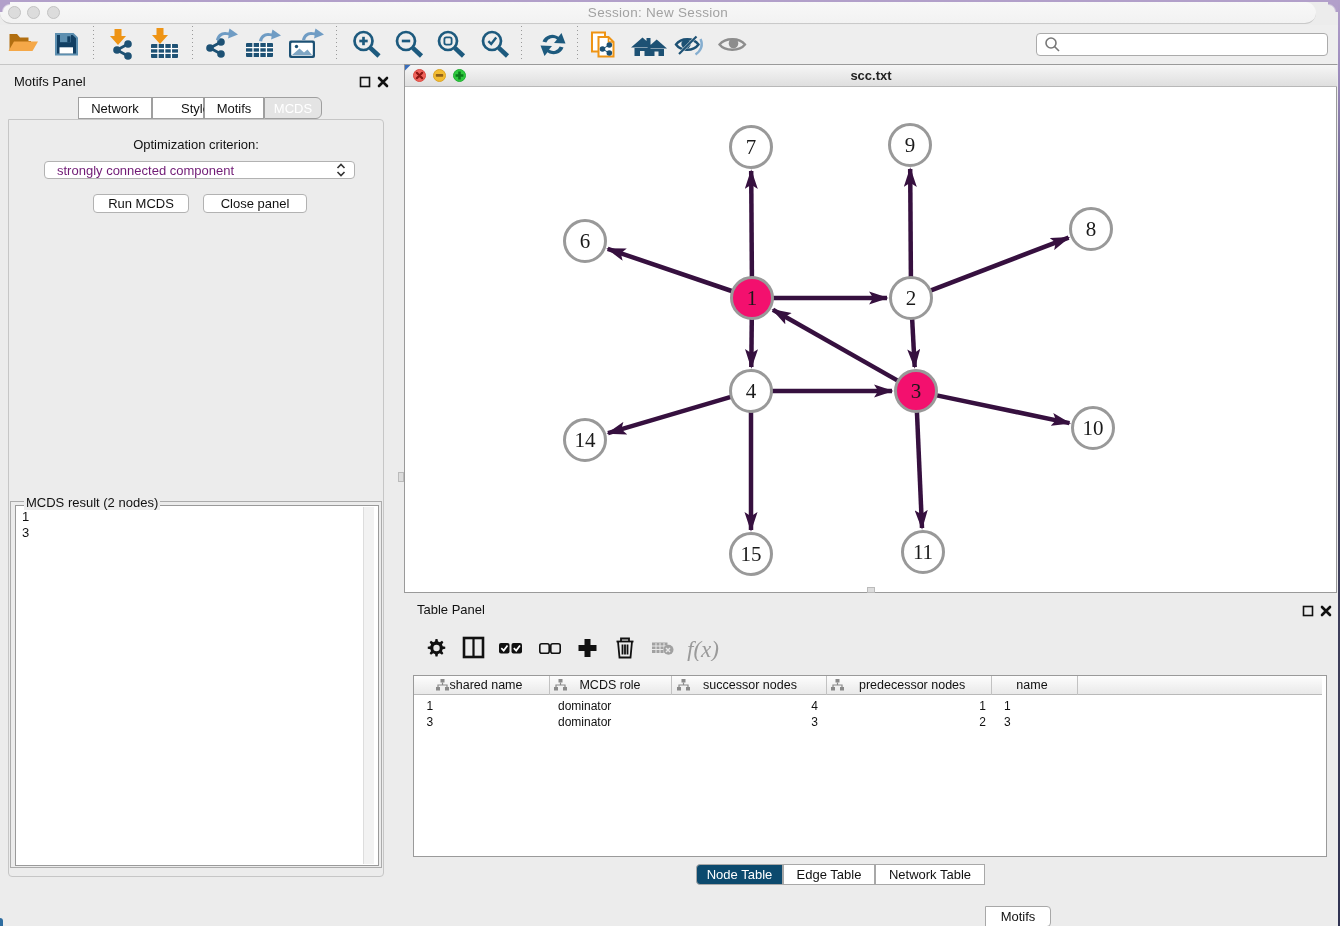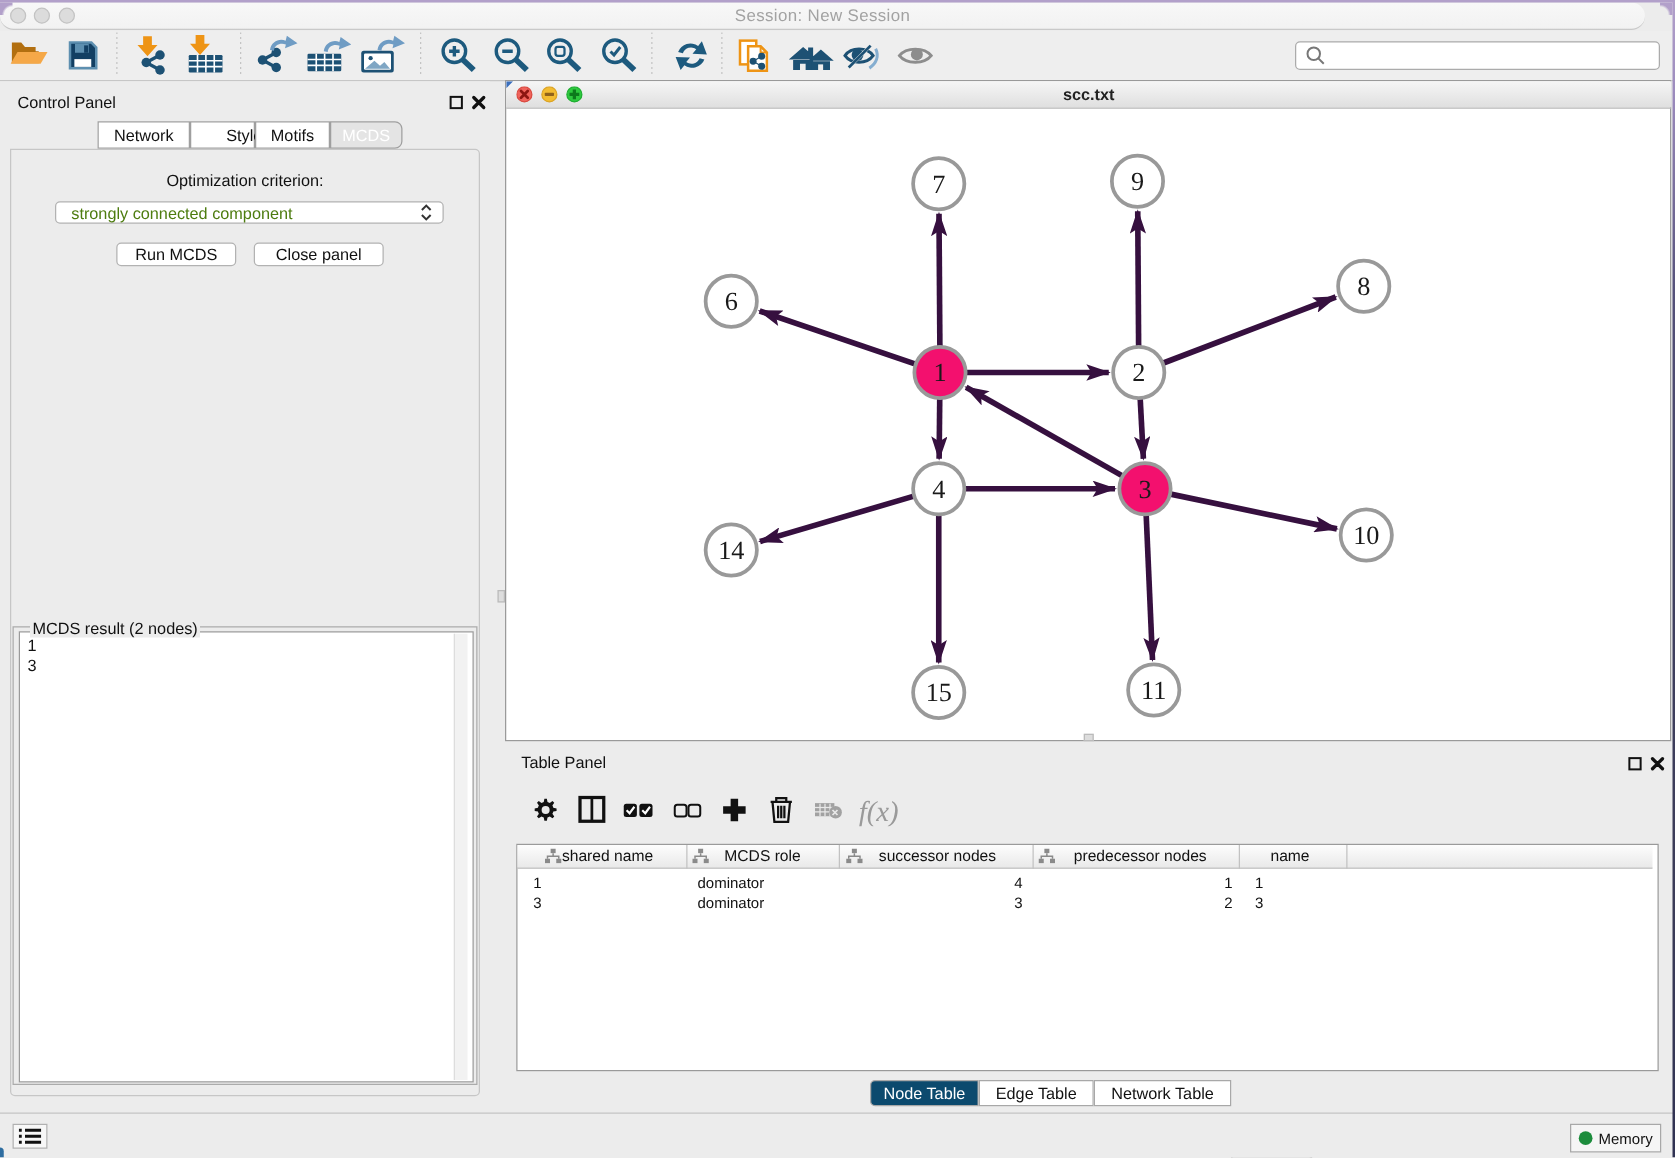"Control Panel" div { text: Control -> Motifs }
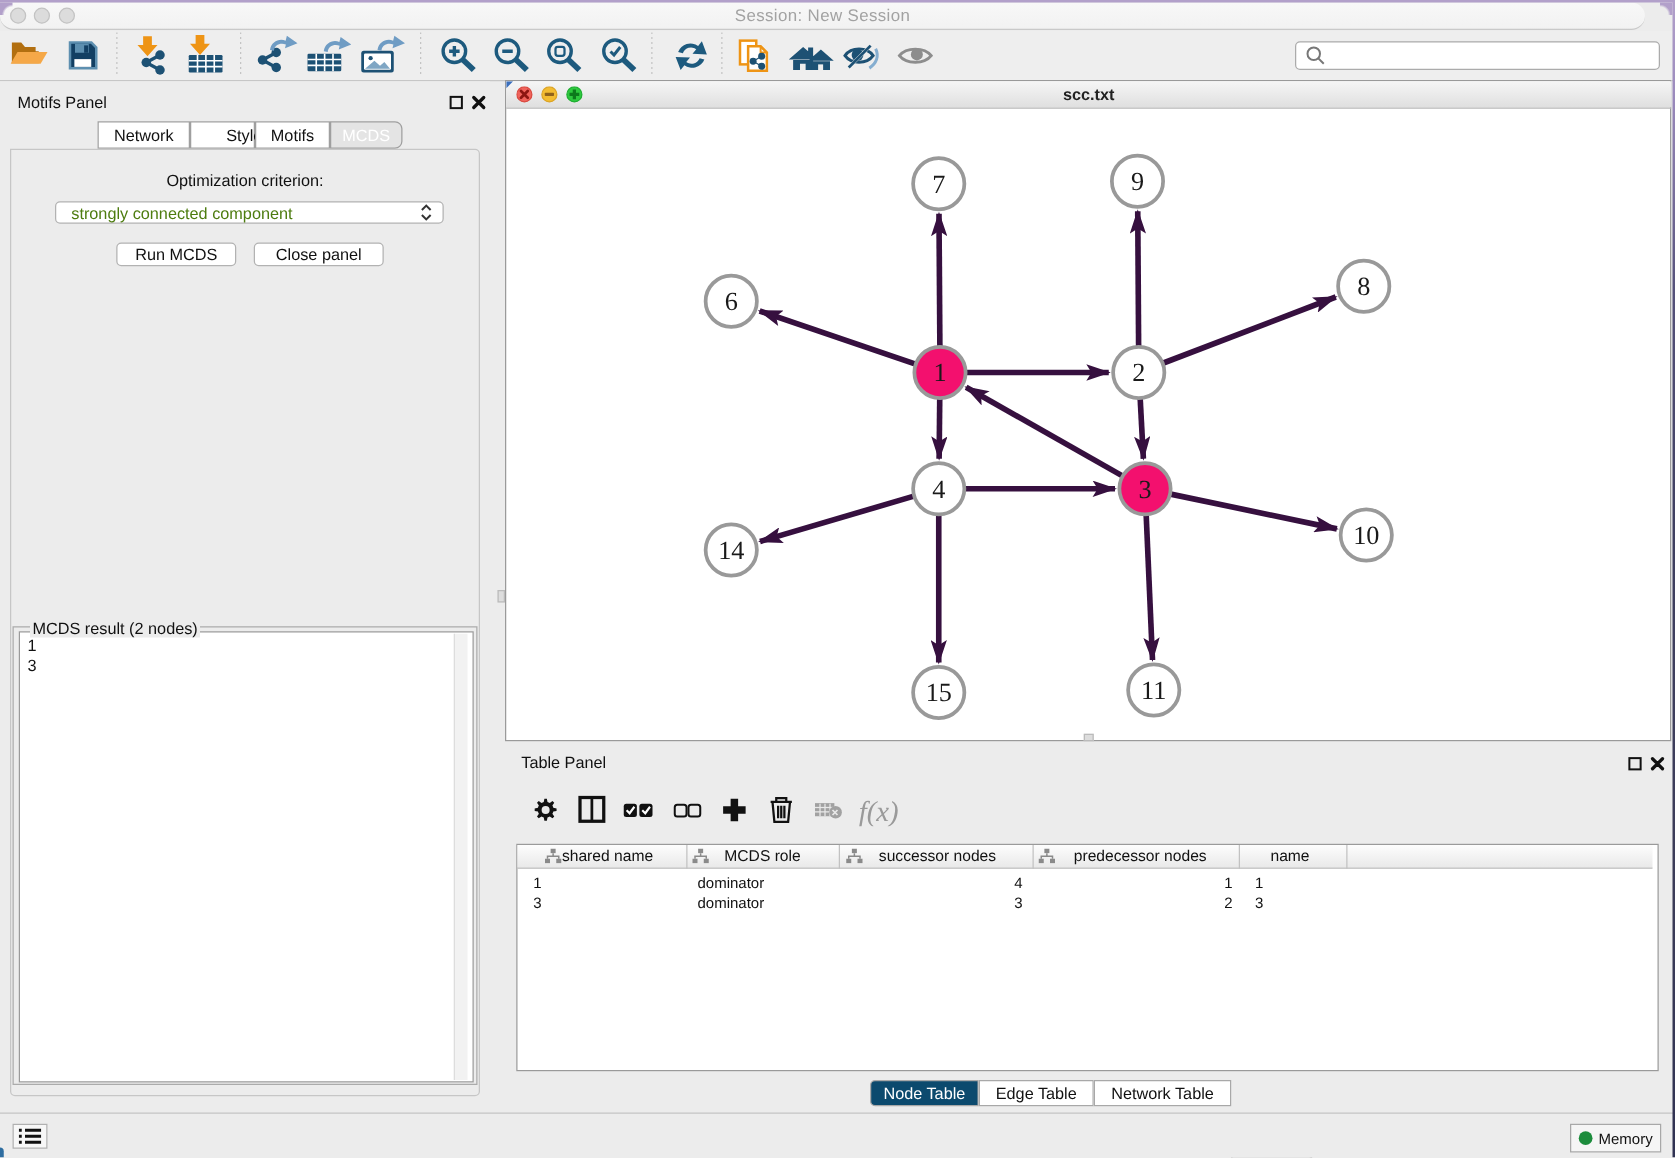"strongly connected component" #dropdown { color: #4d7c0f -> #701a75 }
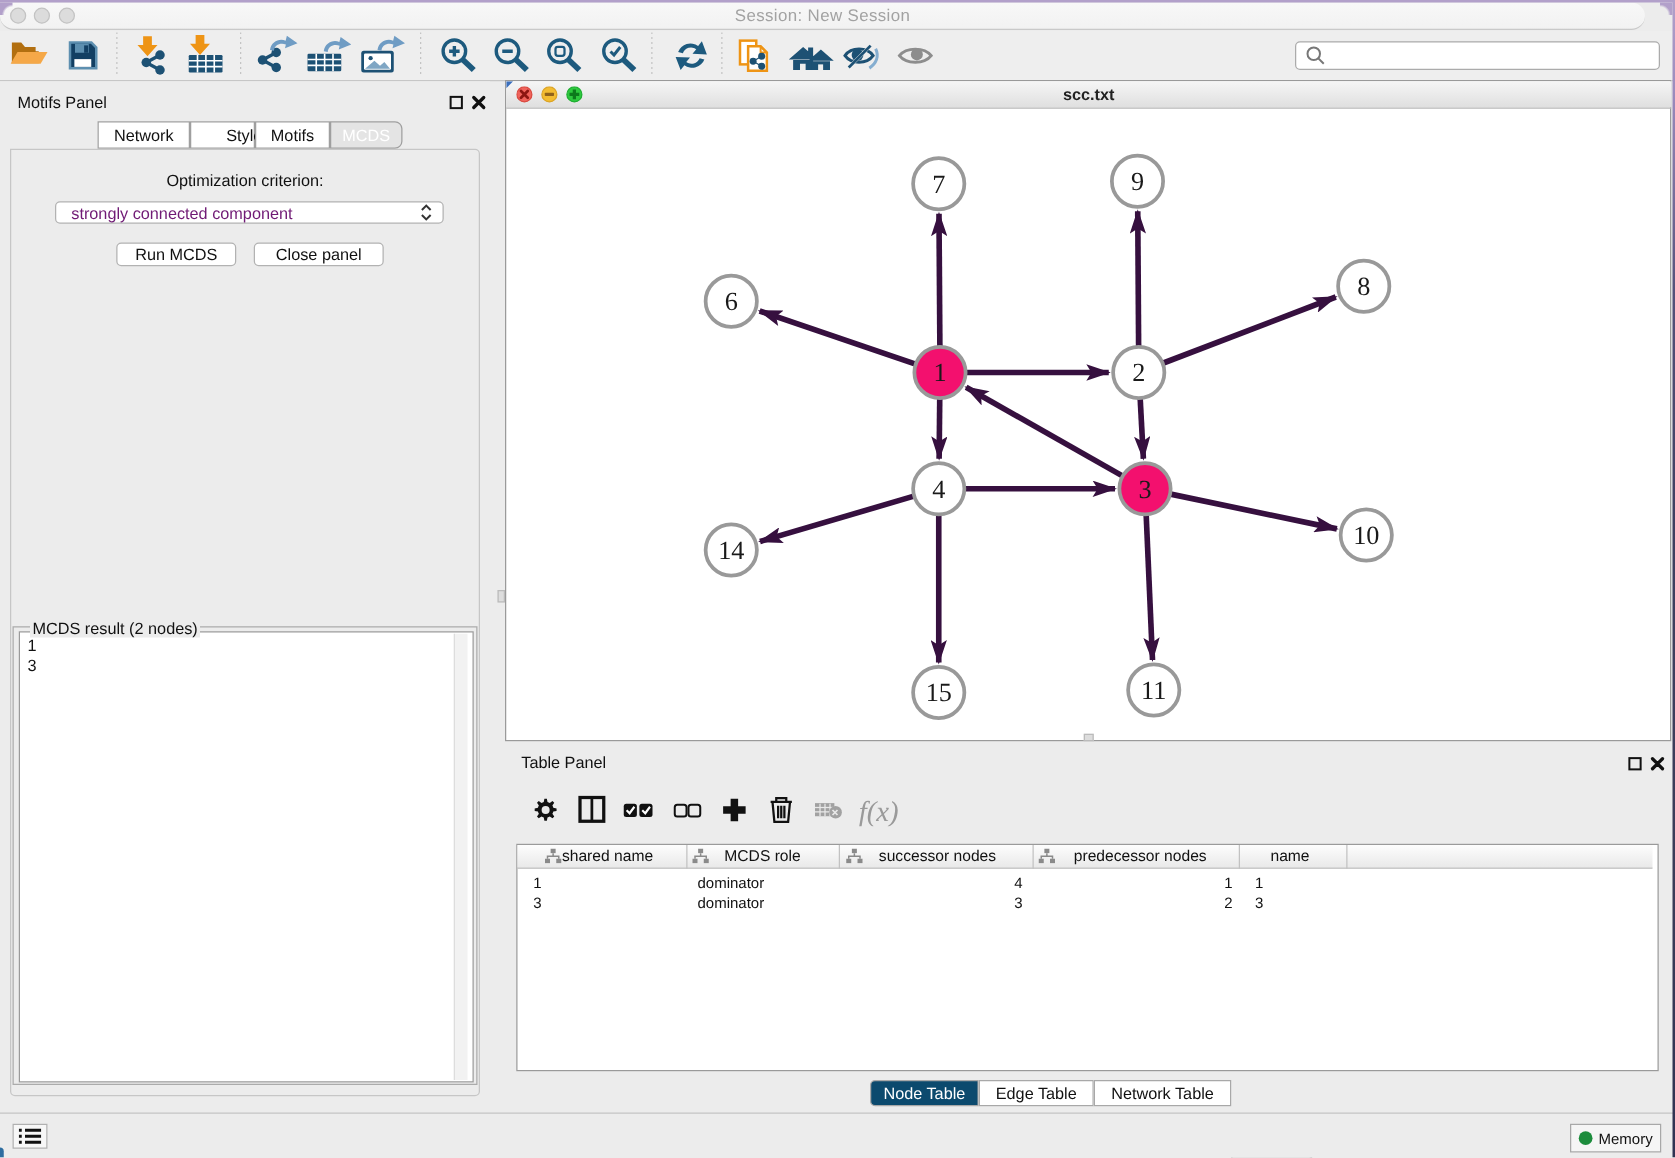"Memory" div { html: <div> <div> <svg> <g> <rect></rect> <rect></rect> <rect></rect> <rect></rect> <rect></rect> <rect></rect> </g> </svg> </div> <div><span></span>Memory</div> </div> -> none }
